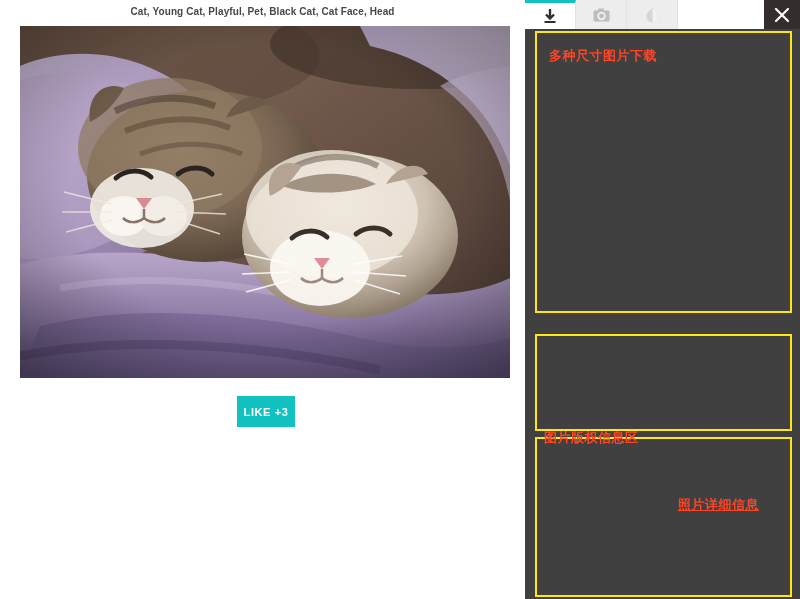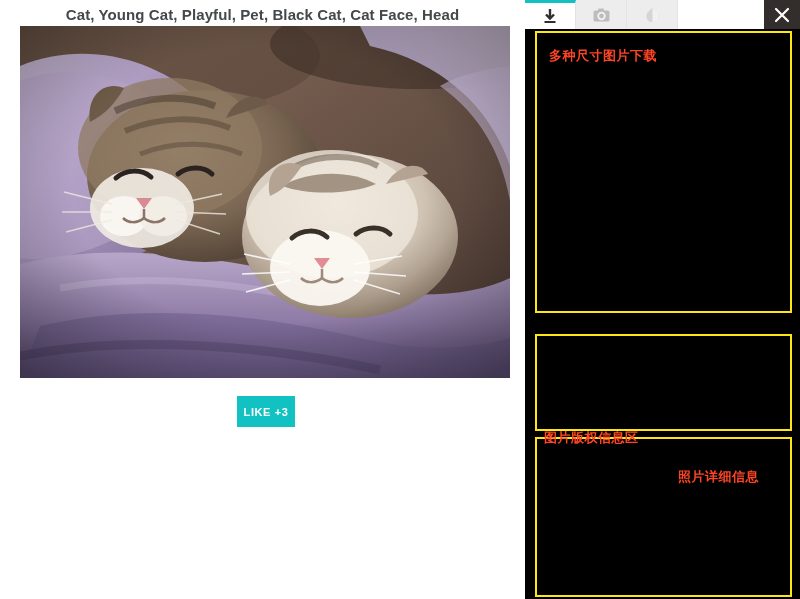"Cat, Young Cat, Playful, Pet," .photo-title { font-size: 15px -> 10px }
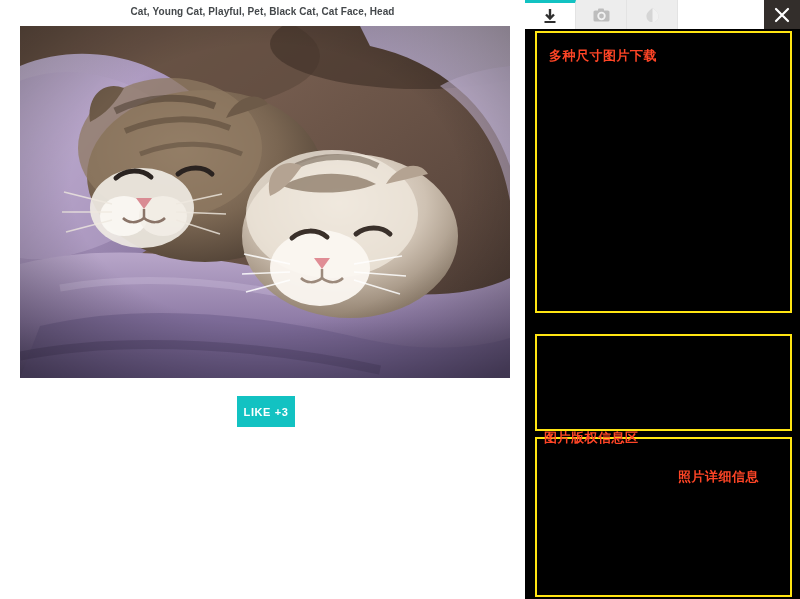"多种尺寸图片下载" .right-pane { background: #000000 -> #404040 }
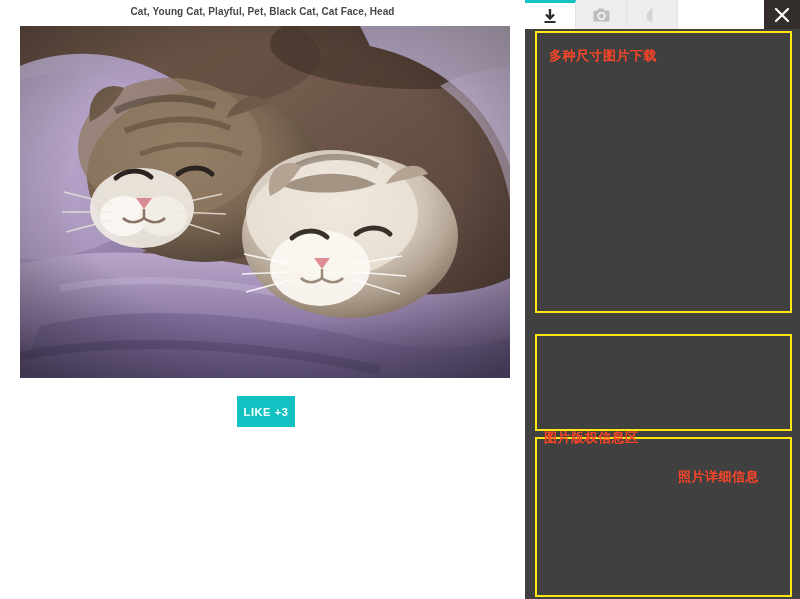"照片详细信息" div.anno-label { text-decoration: none -> underline; top: 468px -> 496px }
